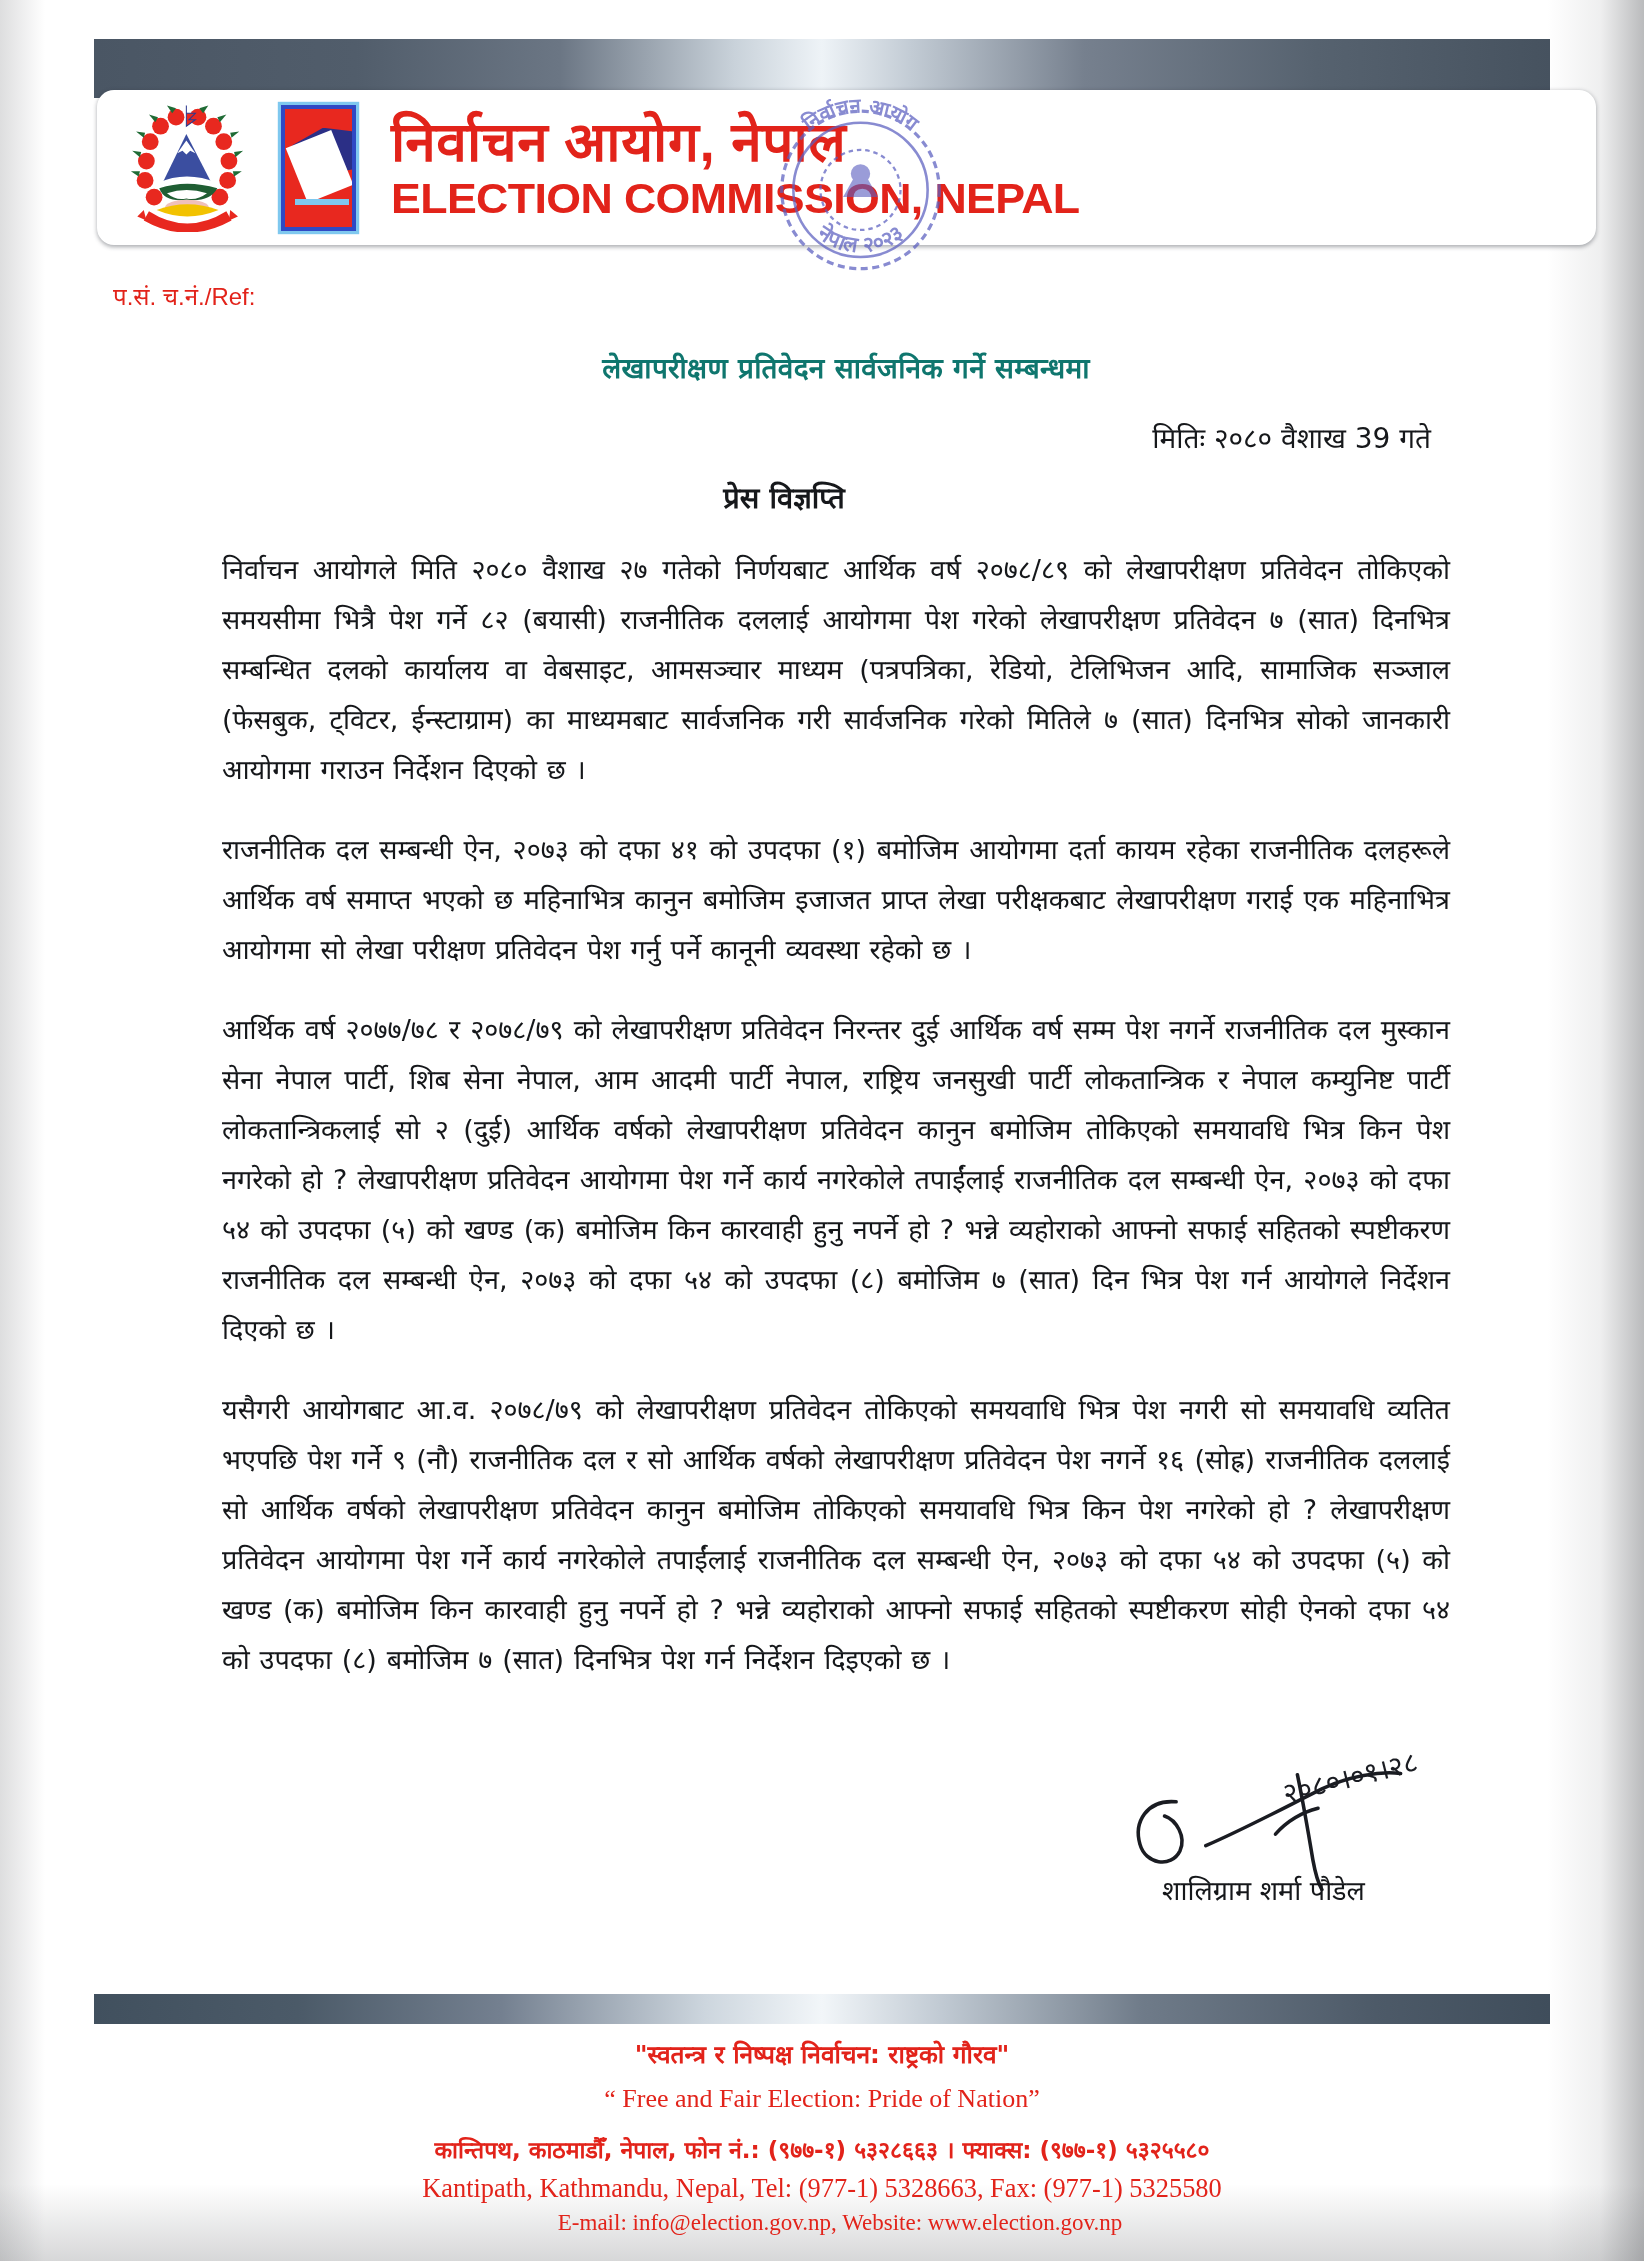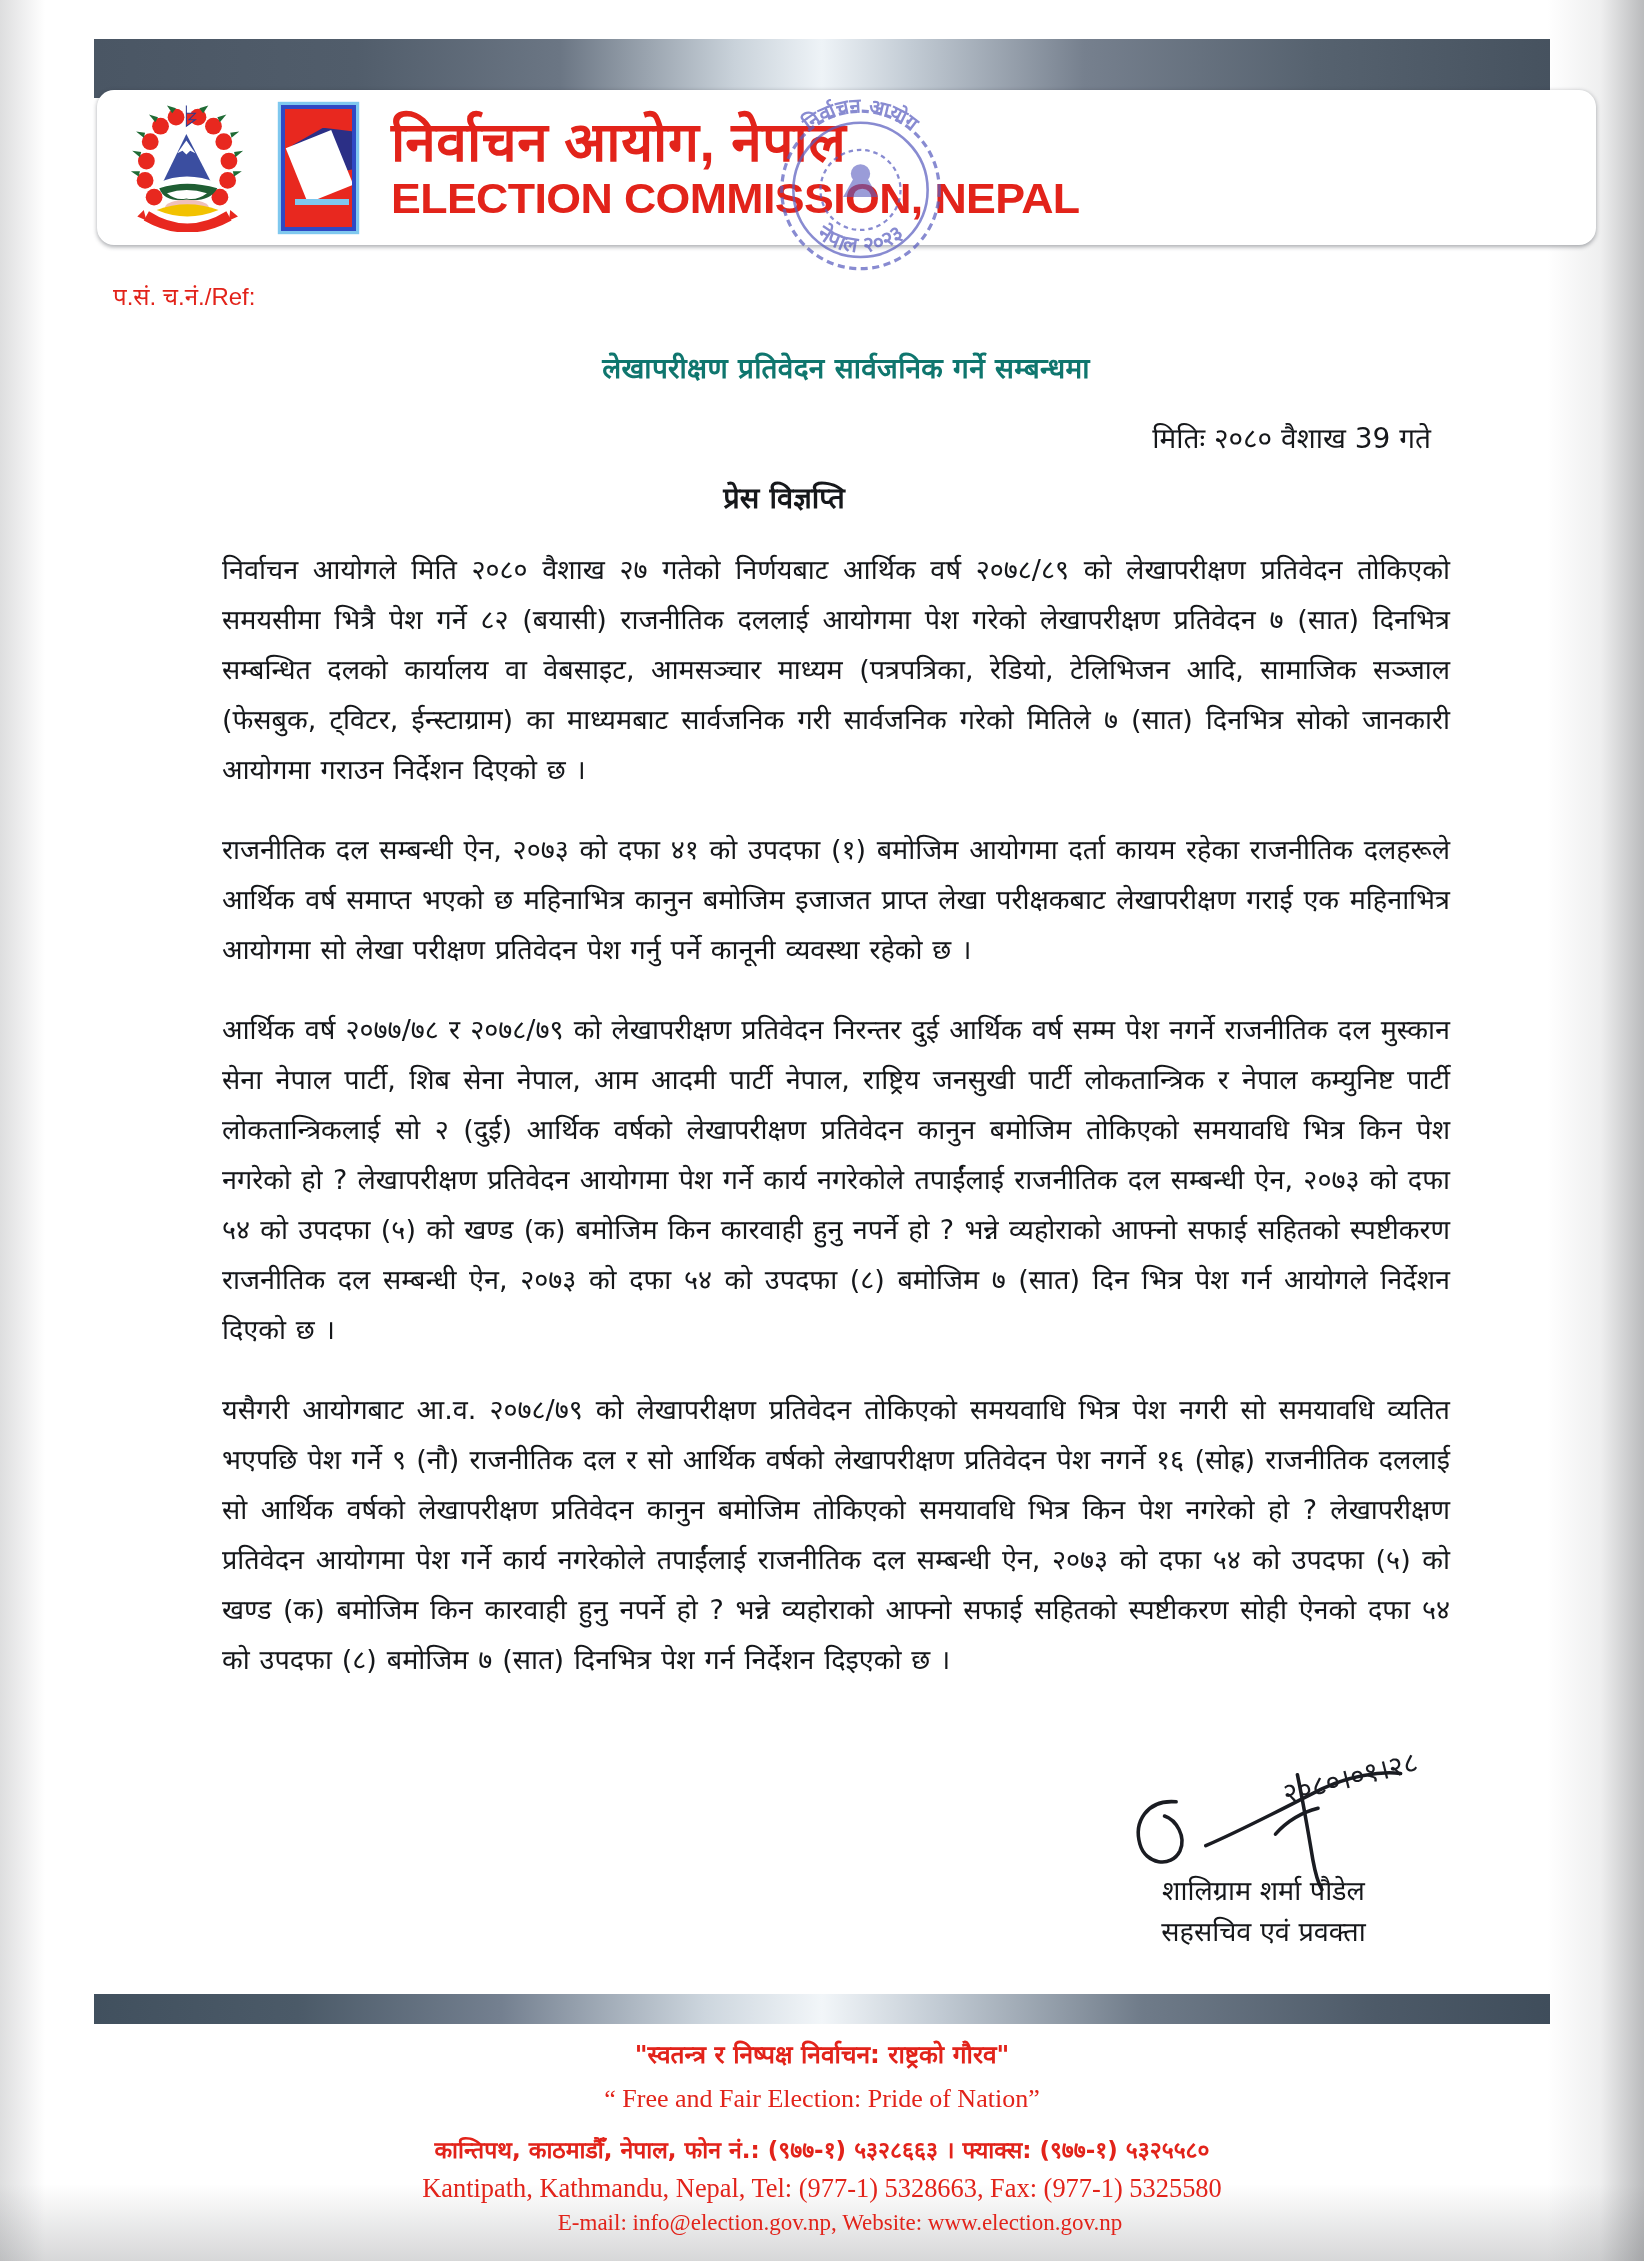"सहसचिव एवं प्रवक्ता" div { html: <div>सहसचिव एवं प्रवक्ता</div> -> none }
